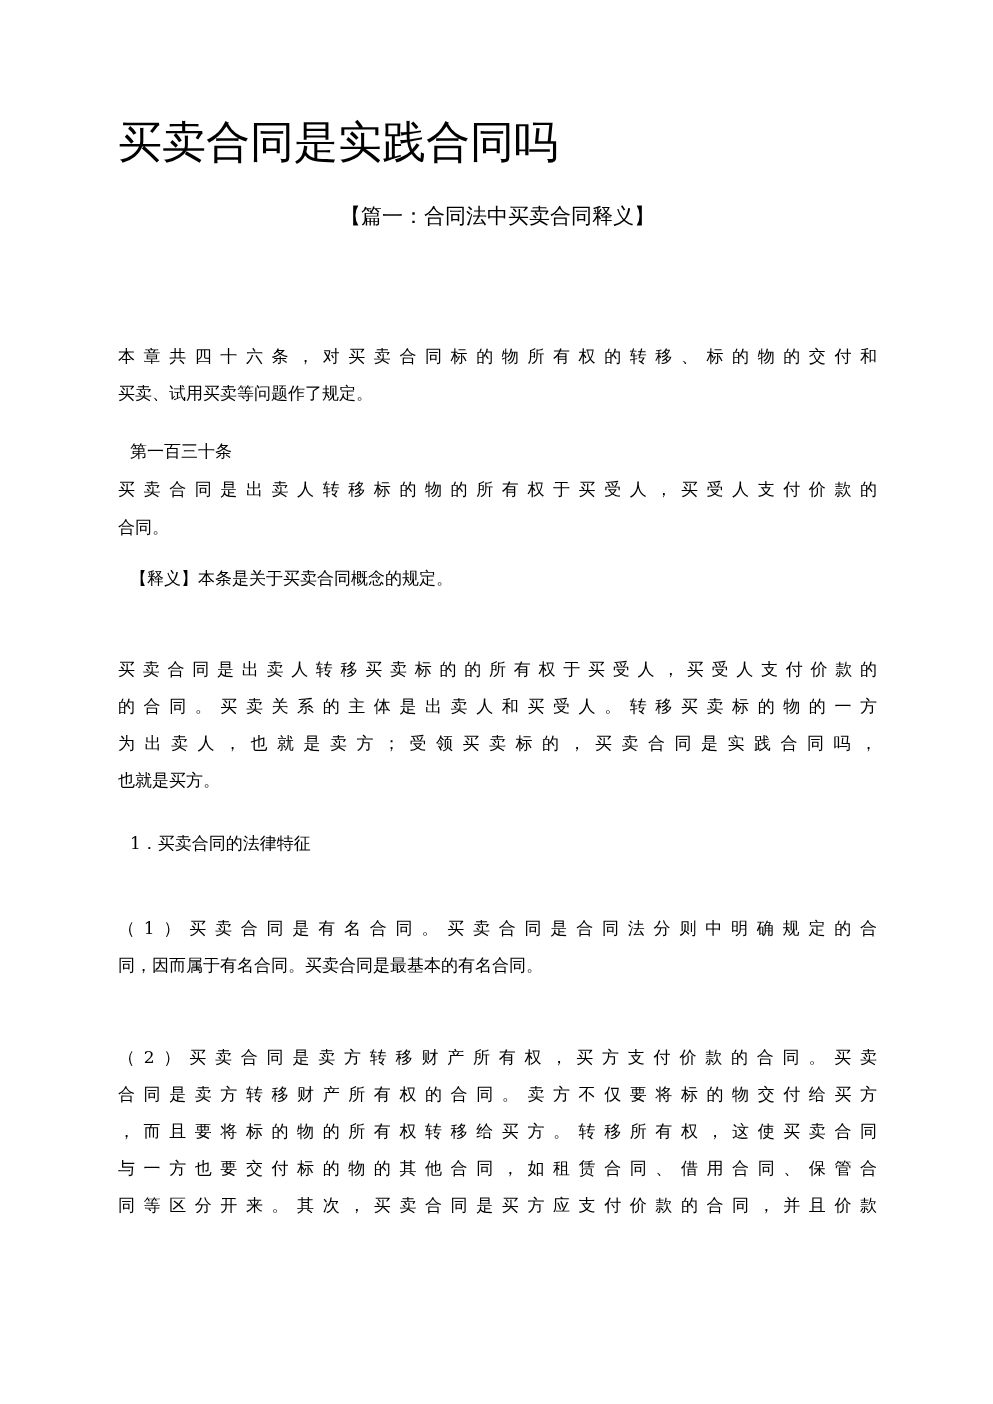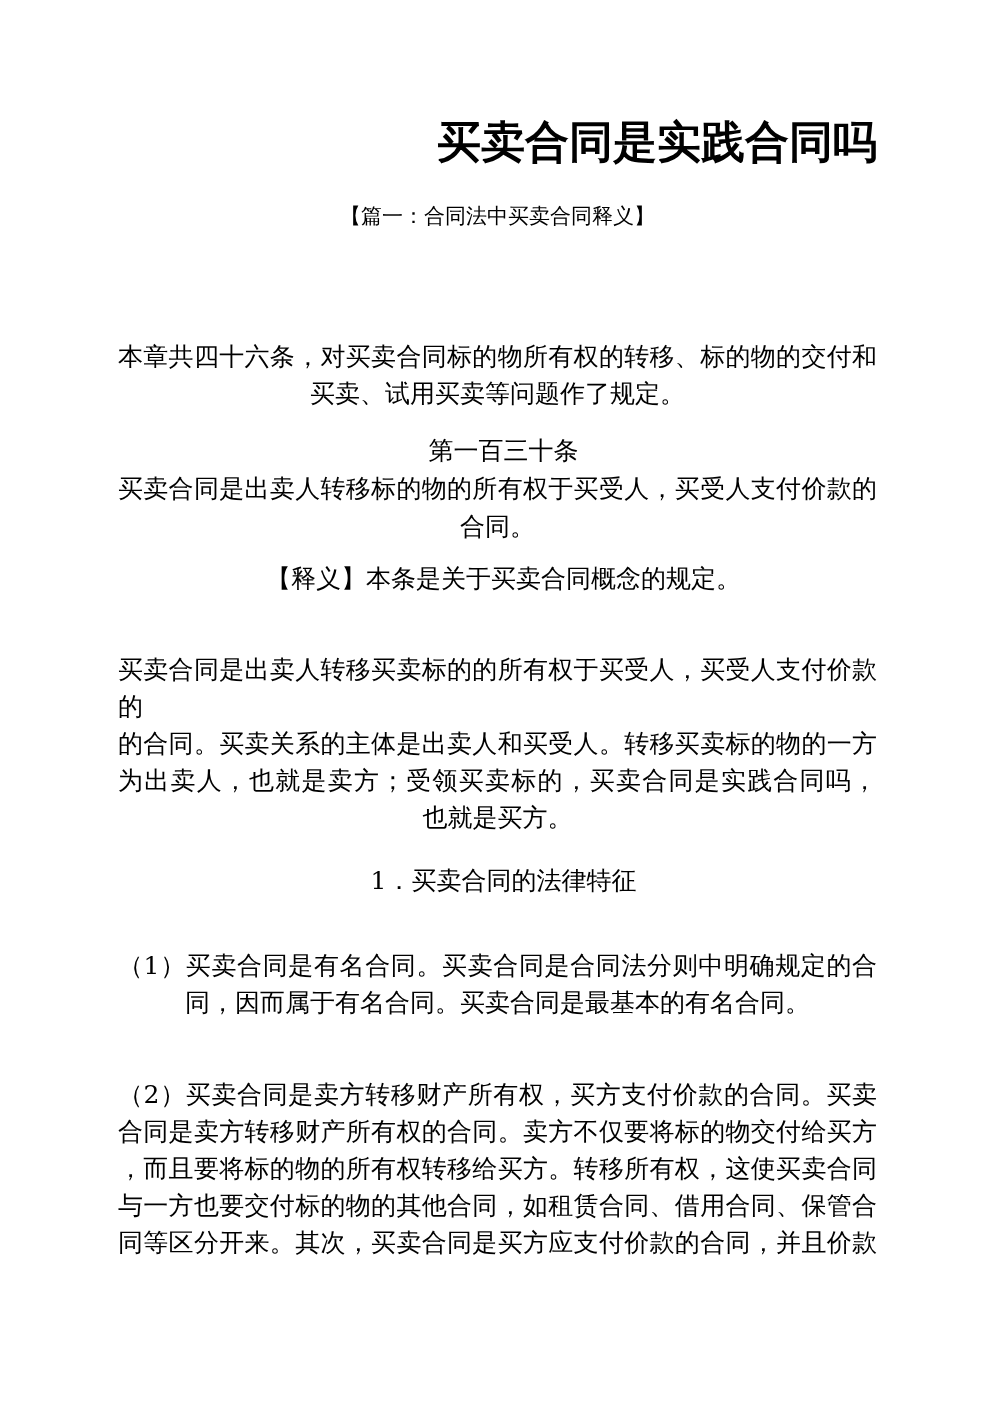"买卖合同是实践合同吗" .doc-title { font-weight: bold -> normal; text-align: right -> left }
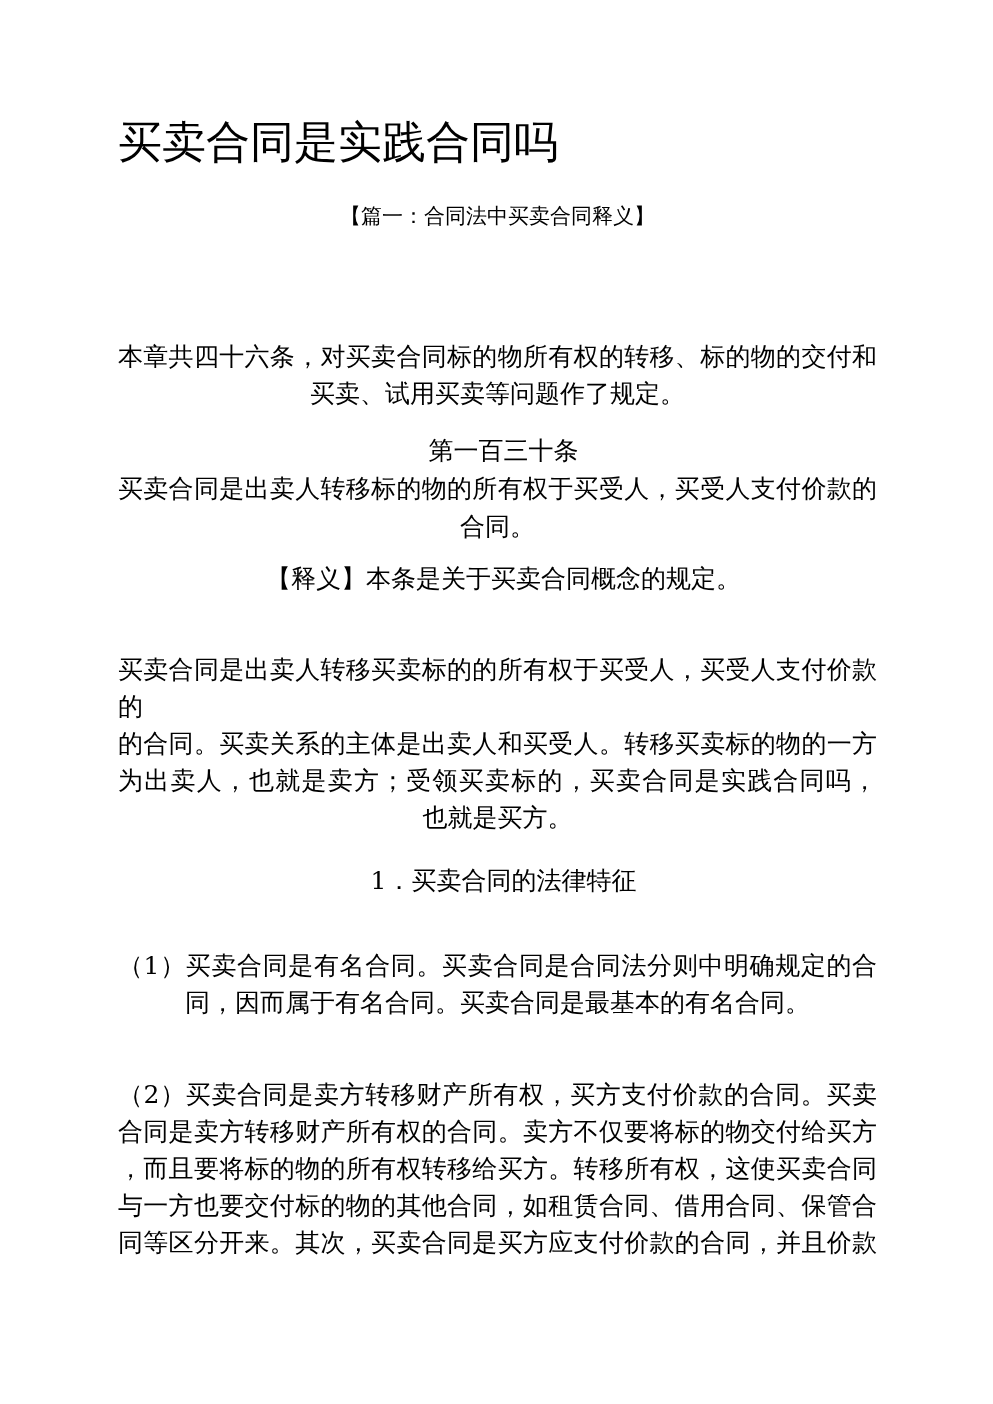"本章共四十六条，对买卖合同标的物所有权的转移、标的物的交付和" .body-block { font-size: 25px -> 17px }
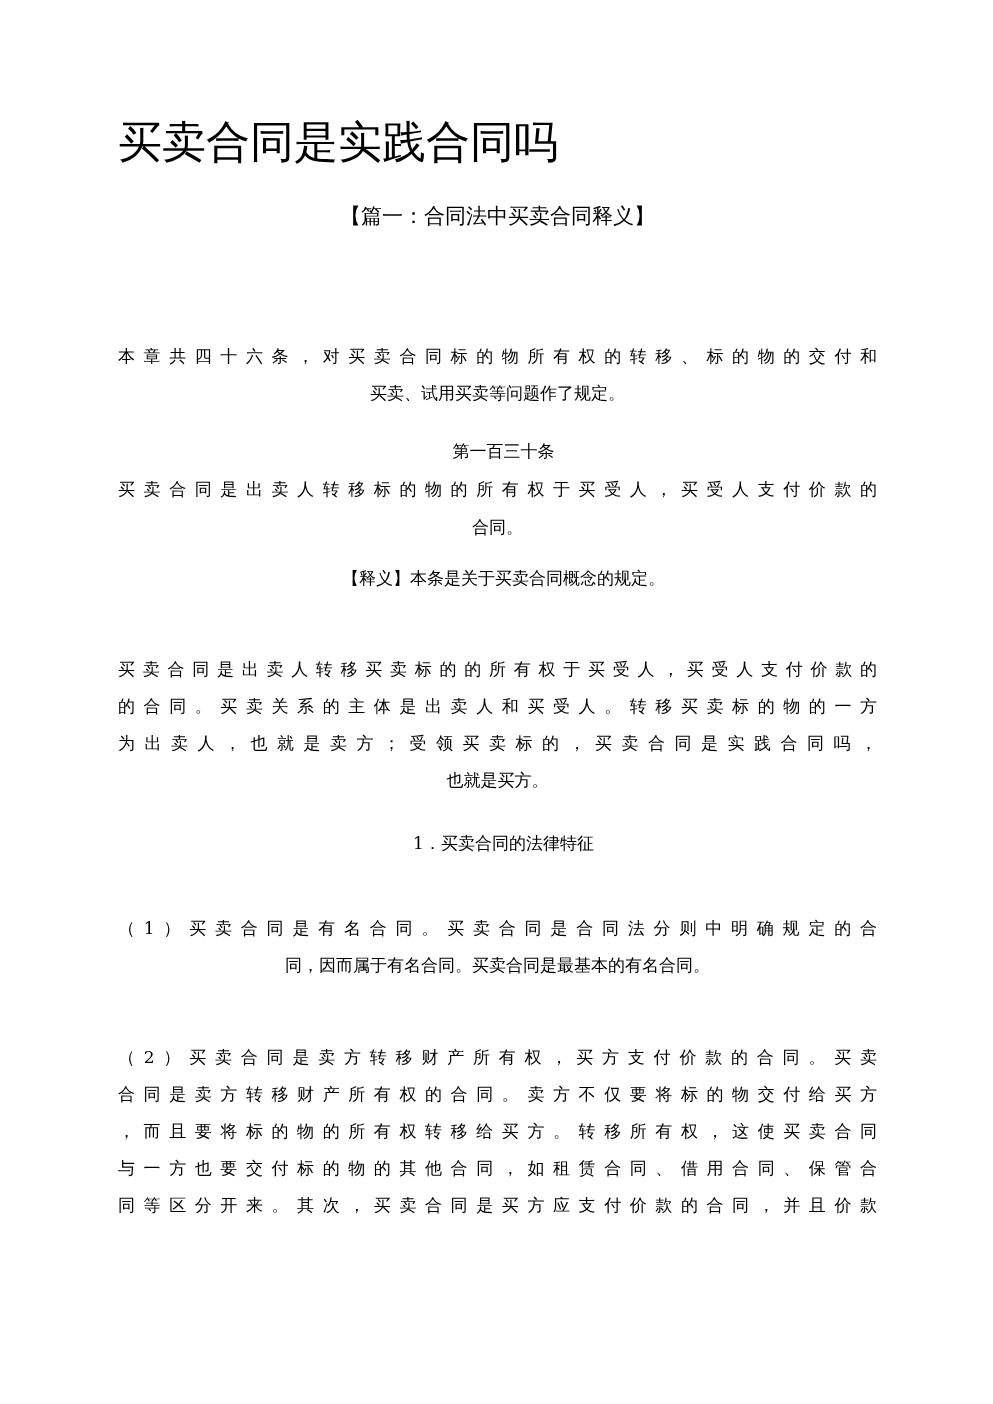"买卖、试用买卖等问题作了规定。" .bline { text-align: center -> left }
